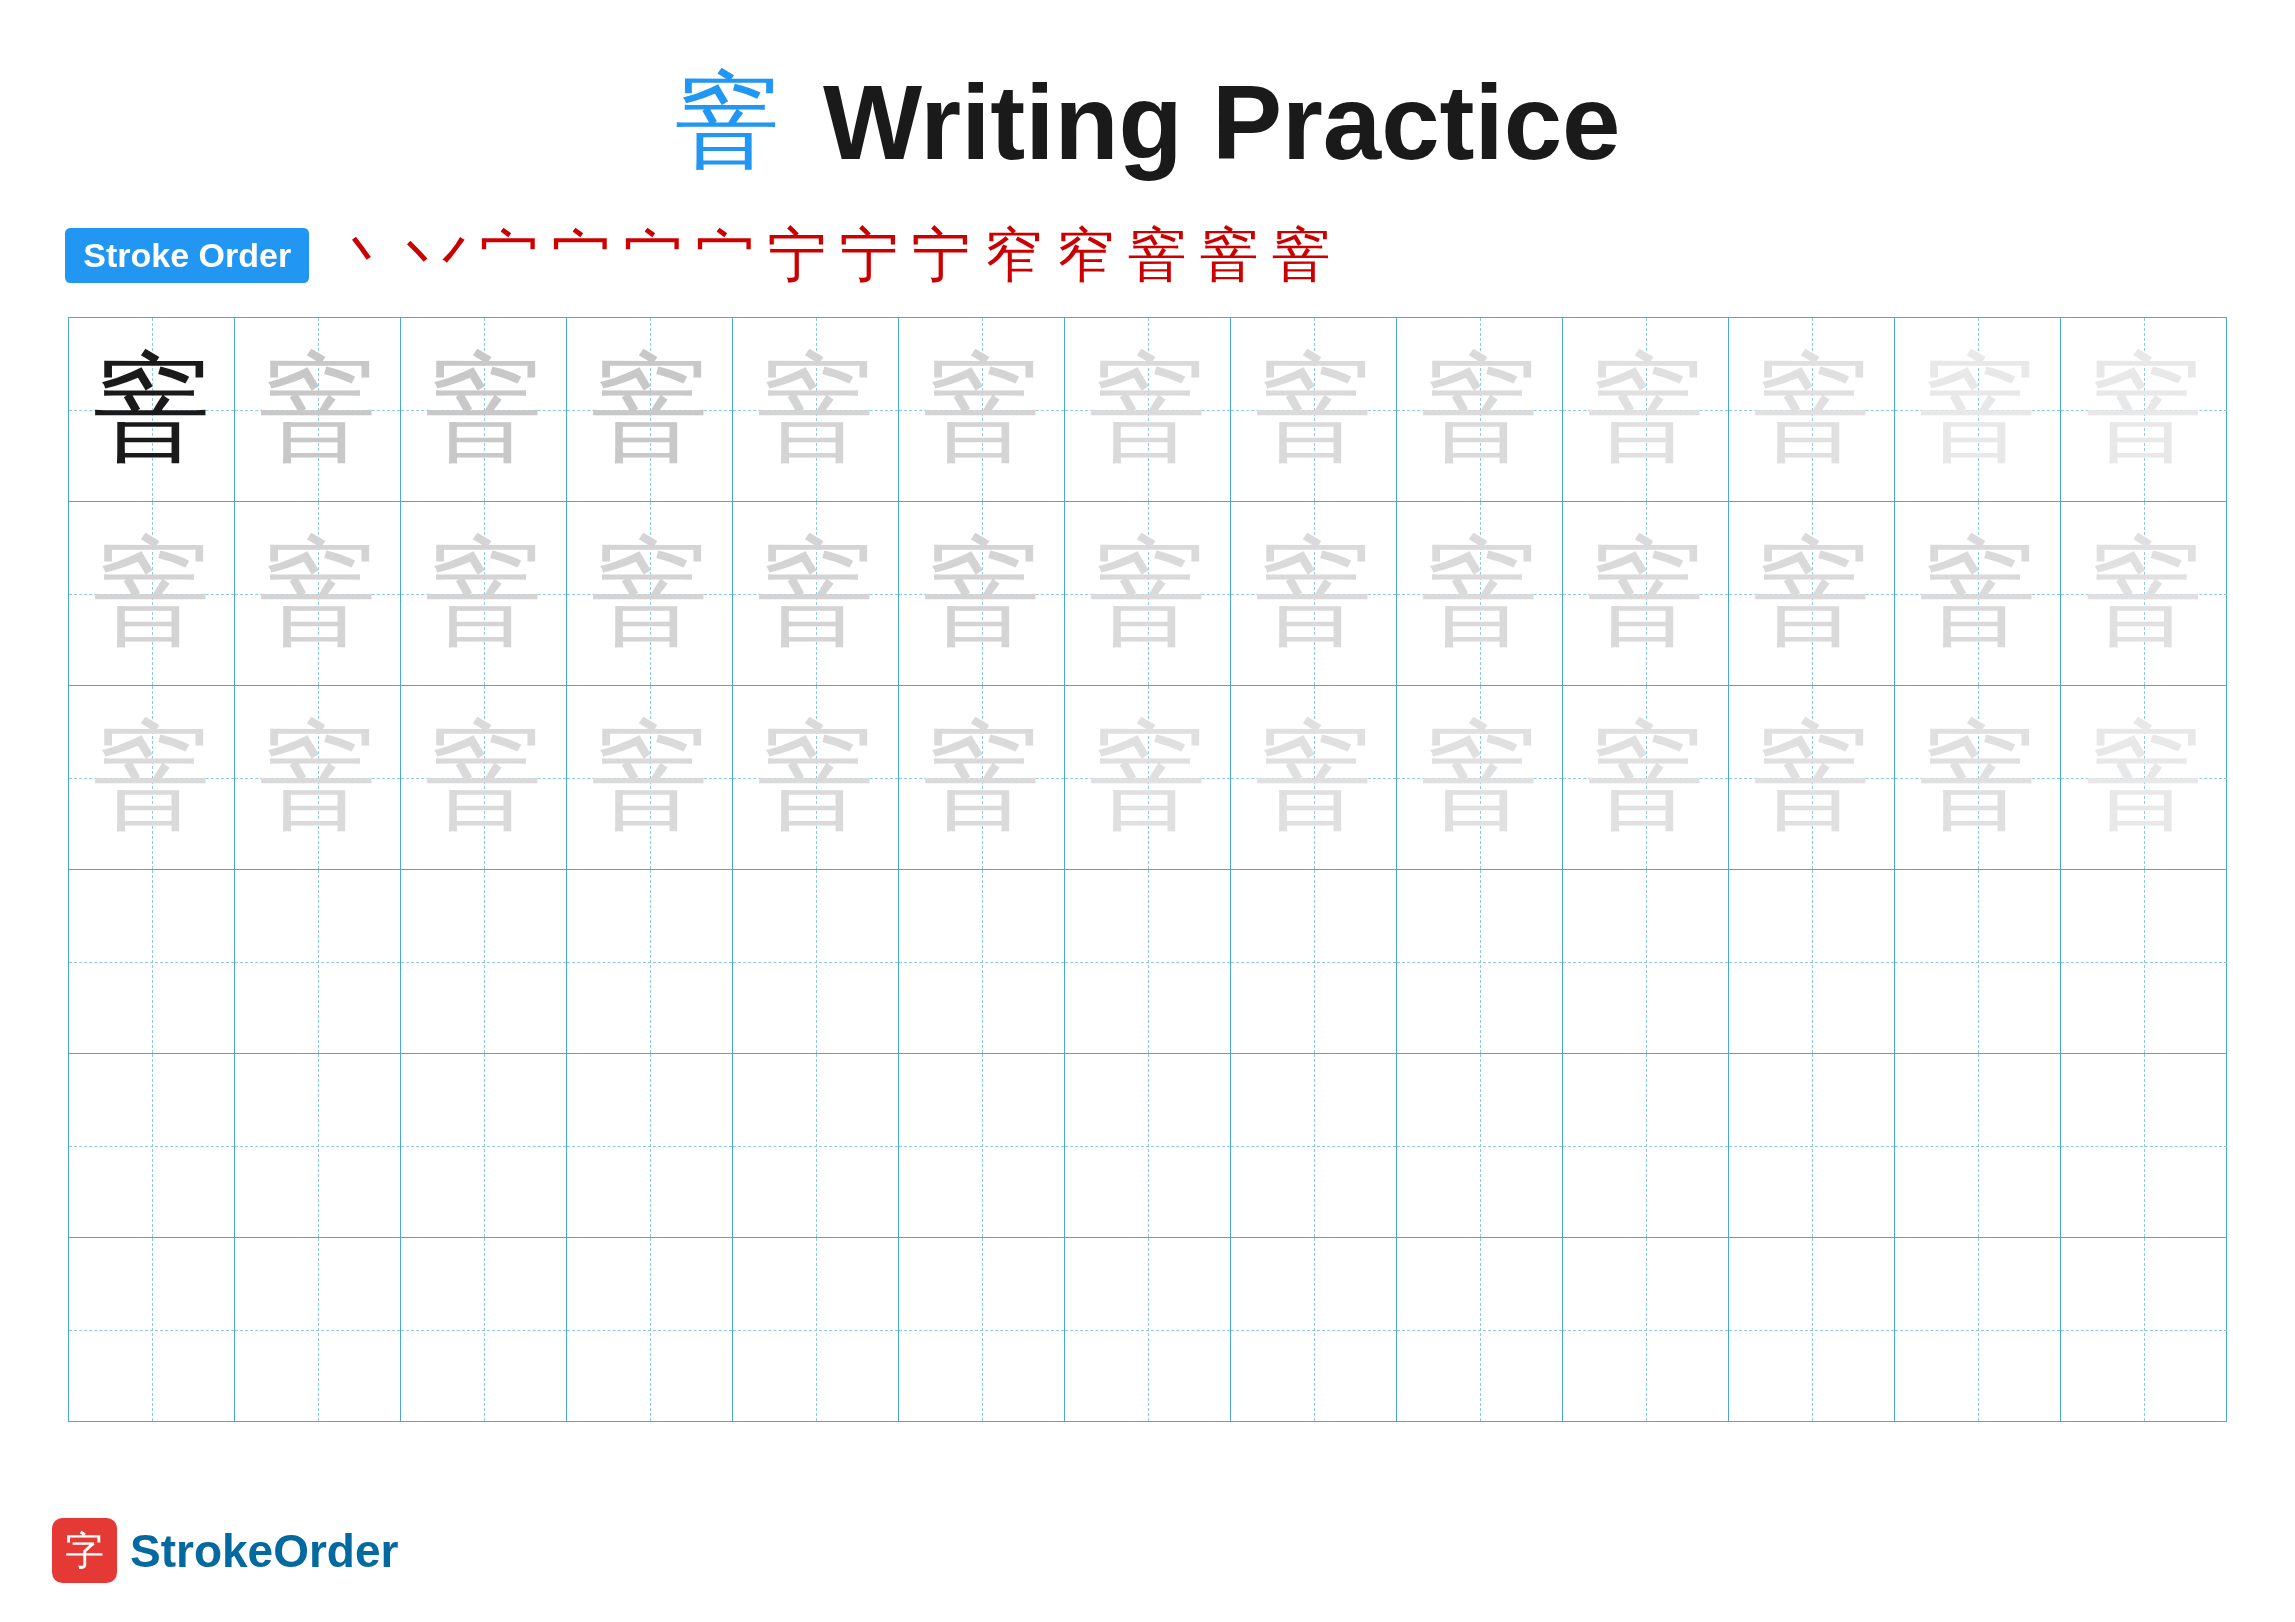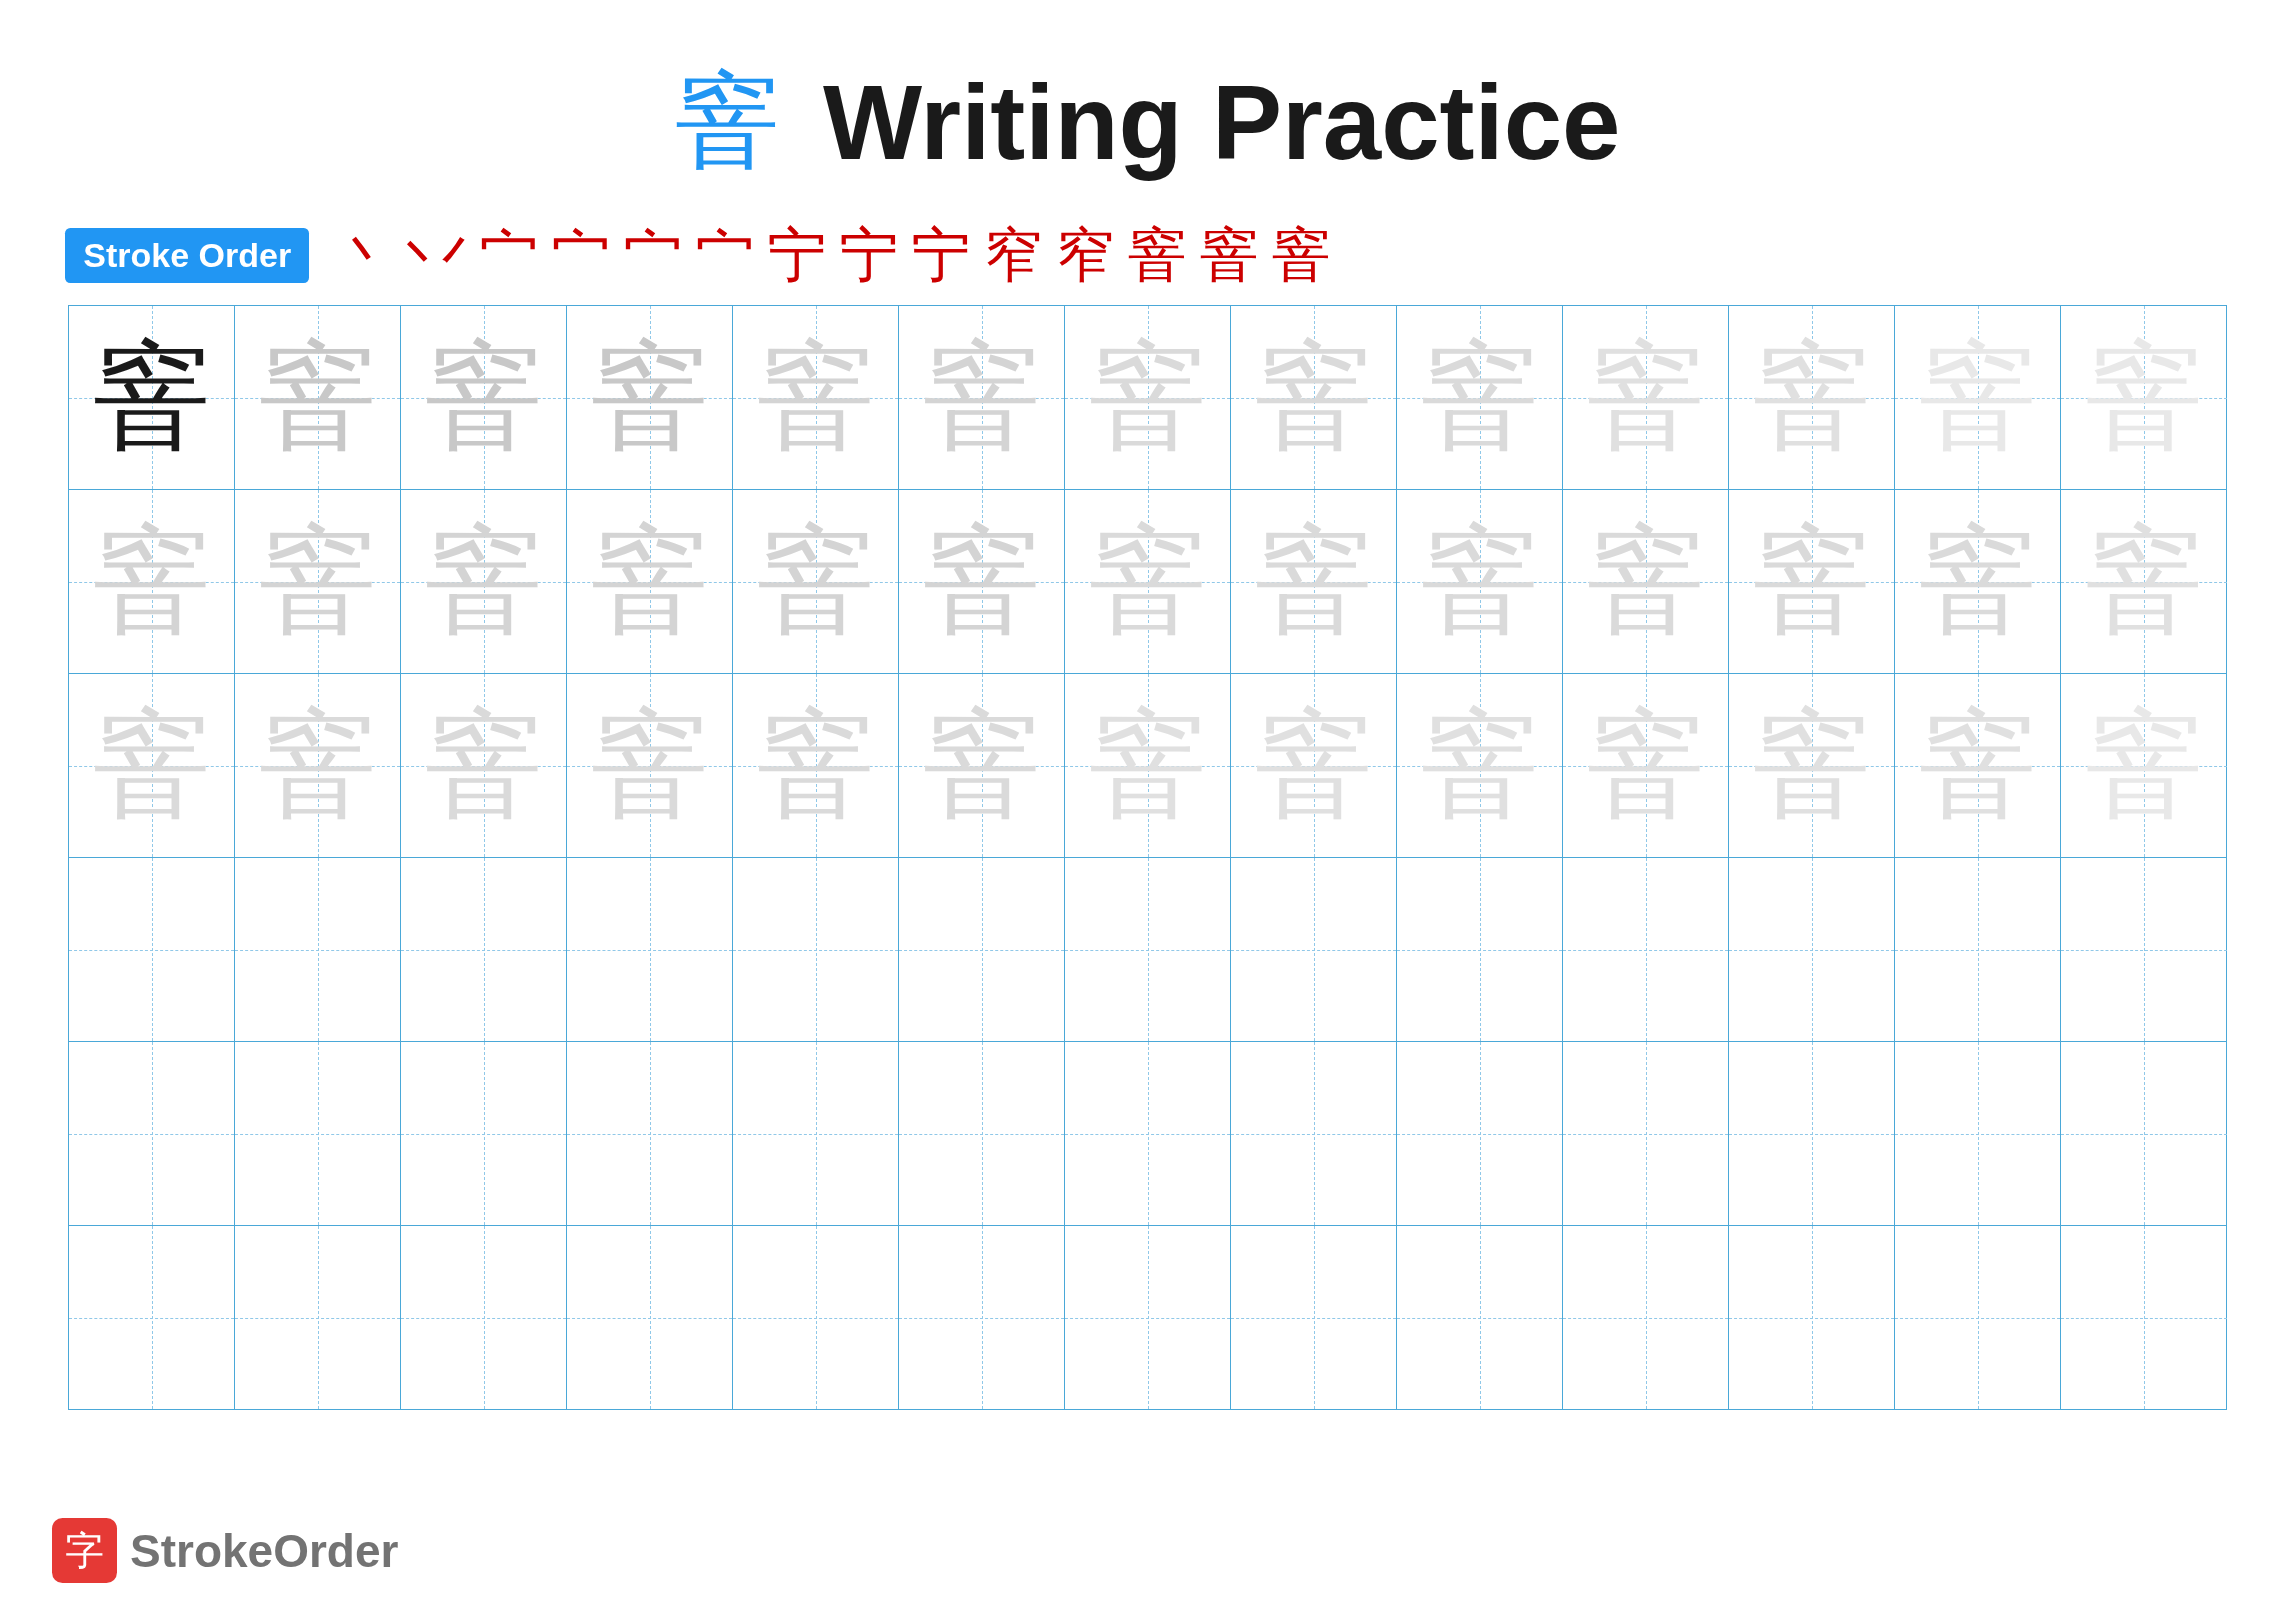"Stroke Order" .stroke-order-row { margin-bottom: 20px -> 32px }
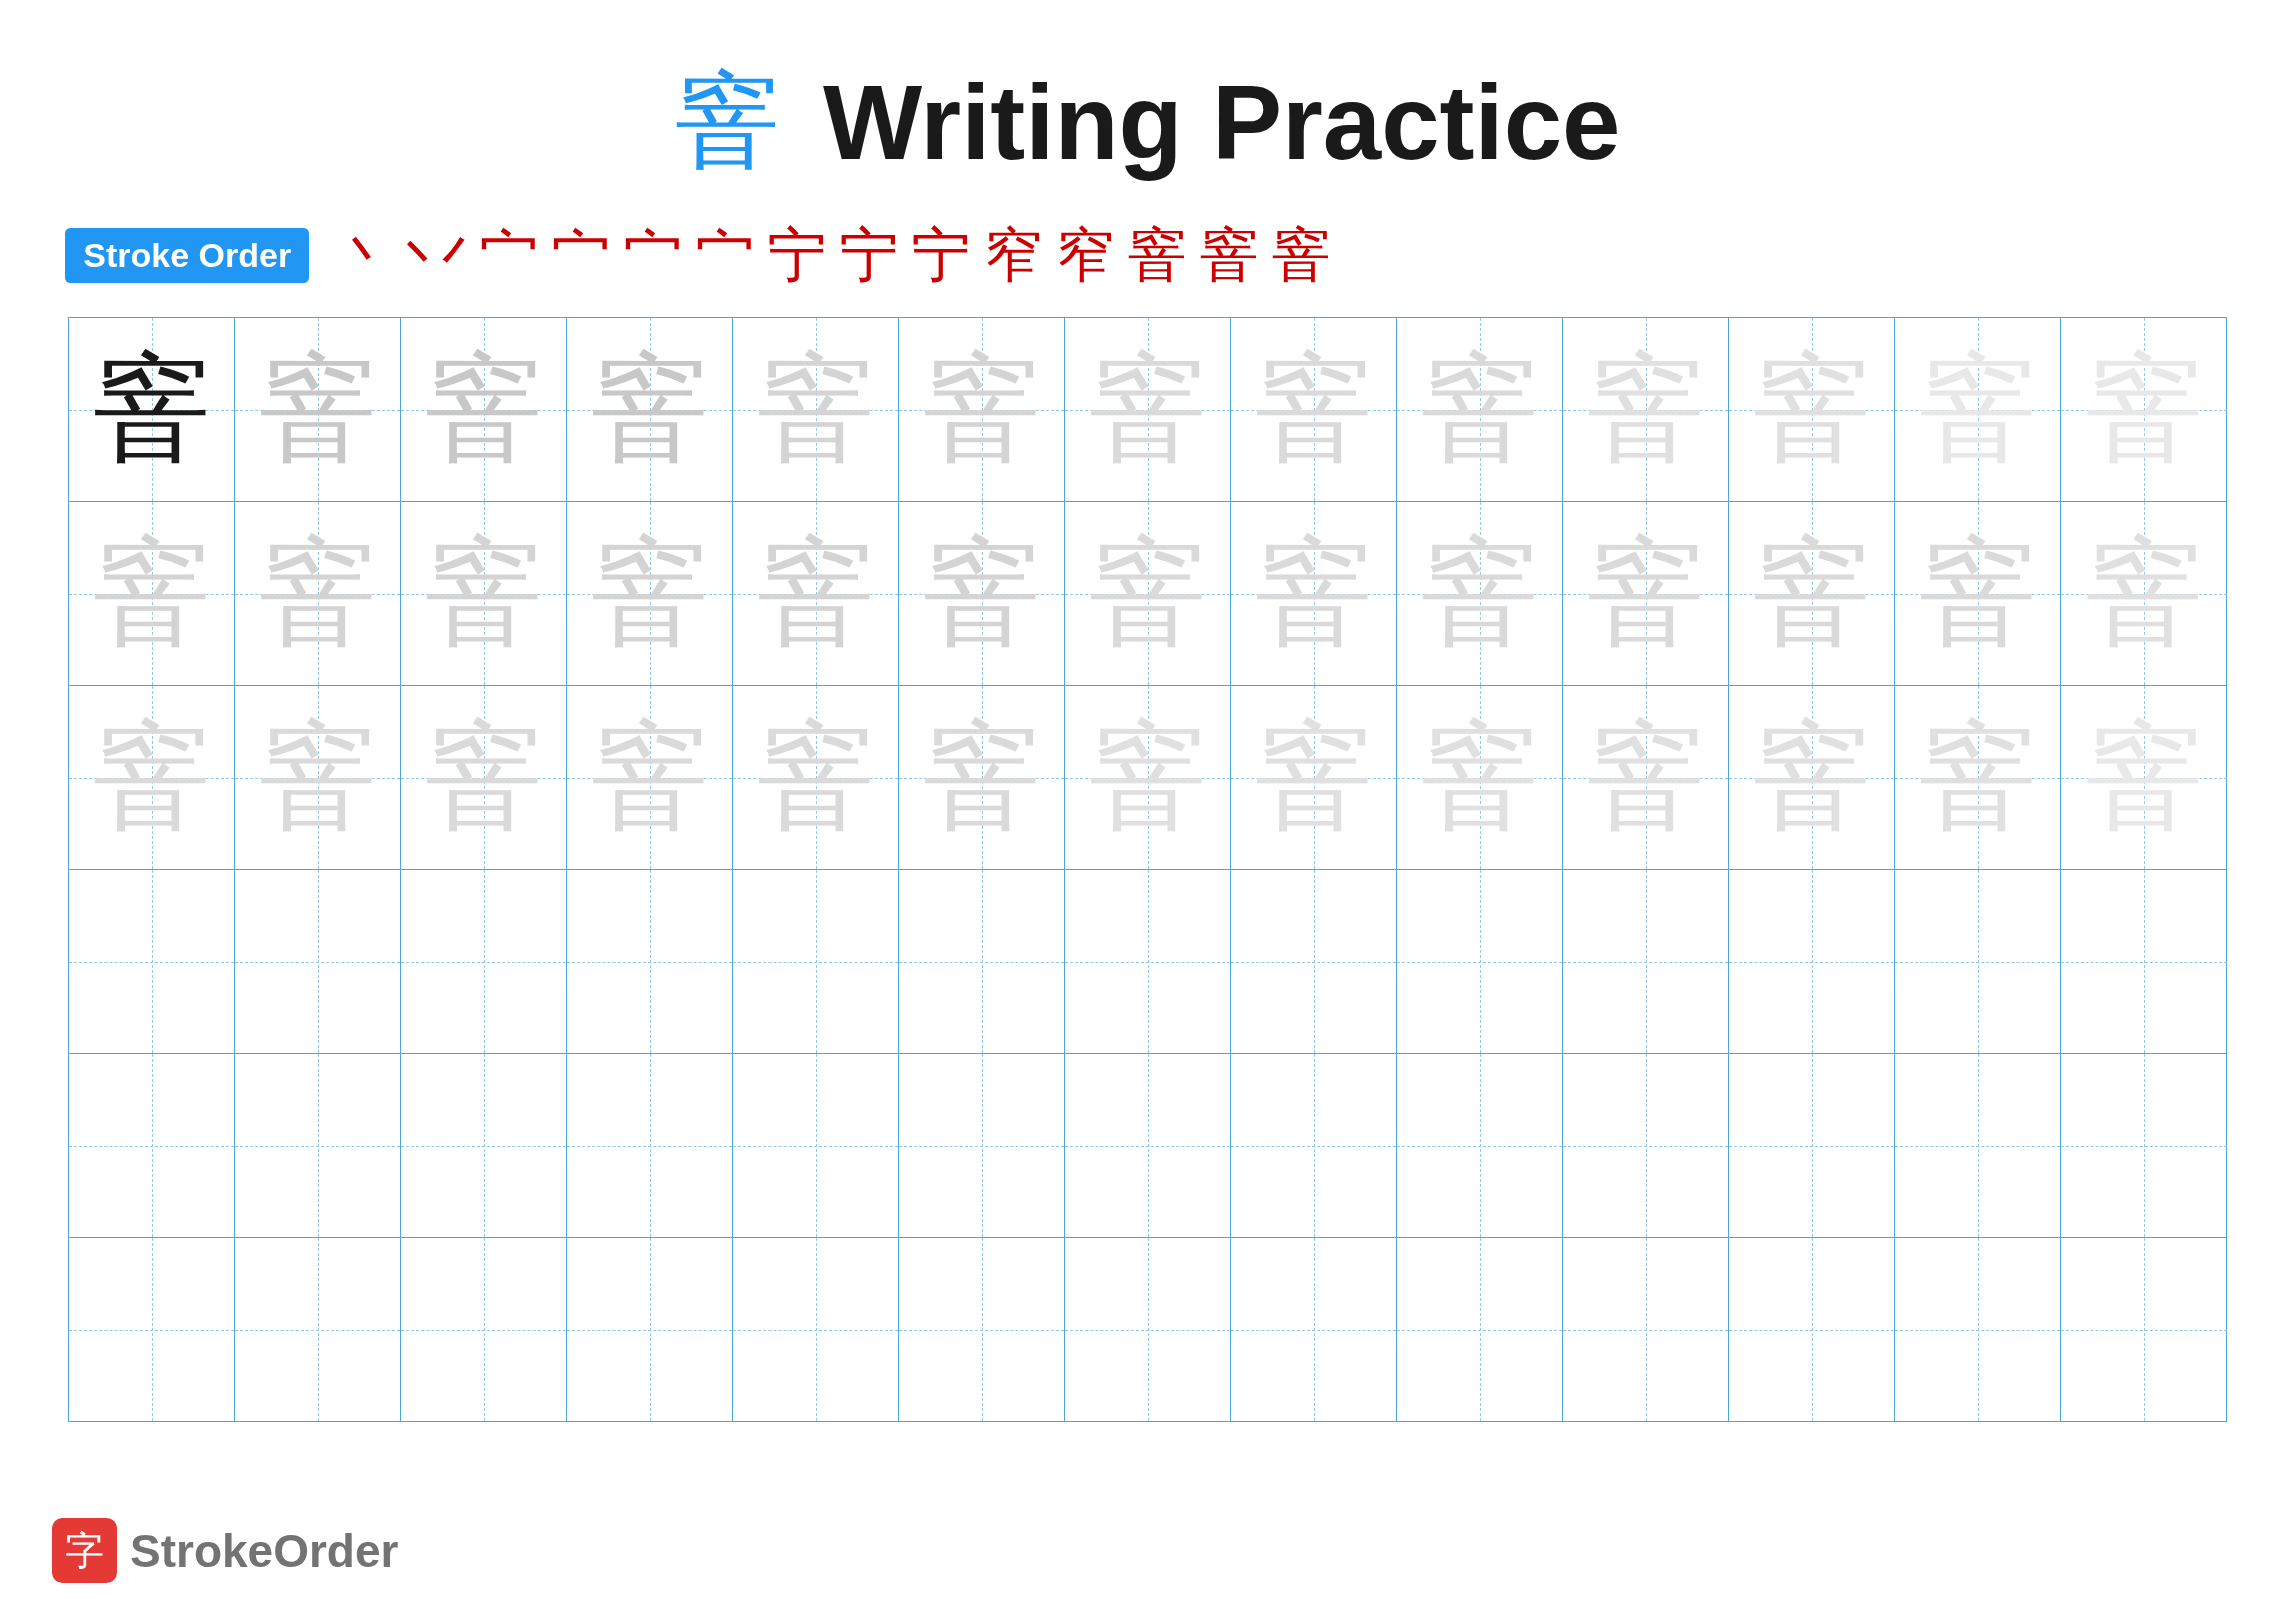"StrokeOrder" .logo-text { color: #737373 -> #0369a1 }
